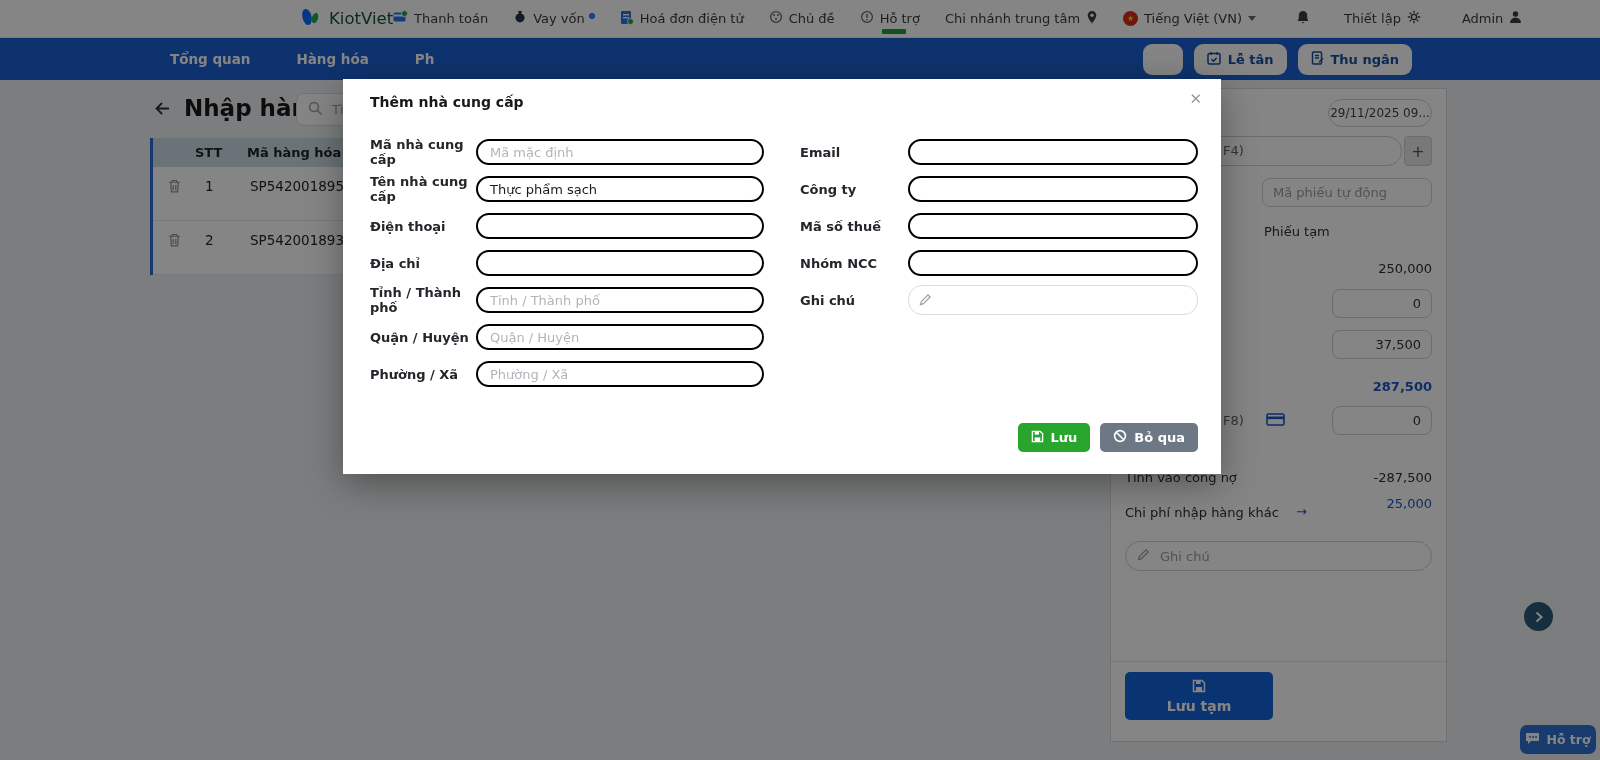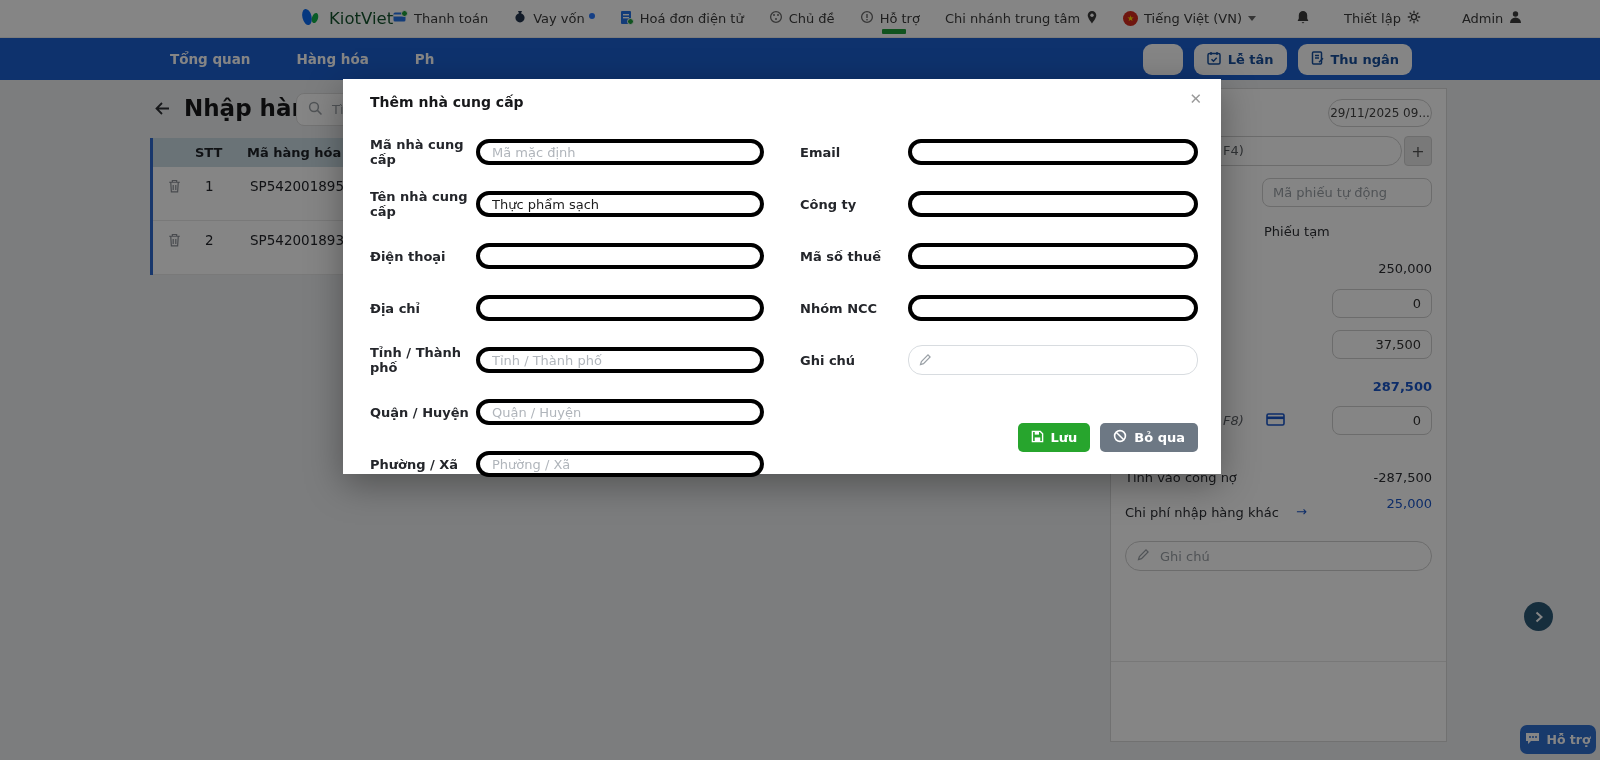"Mã nhà cung cấp" .mcol { gap: 22px -> 7px }
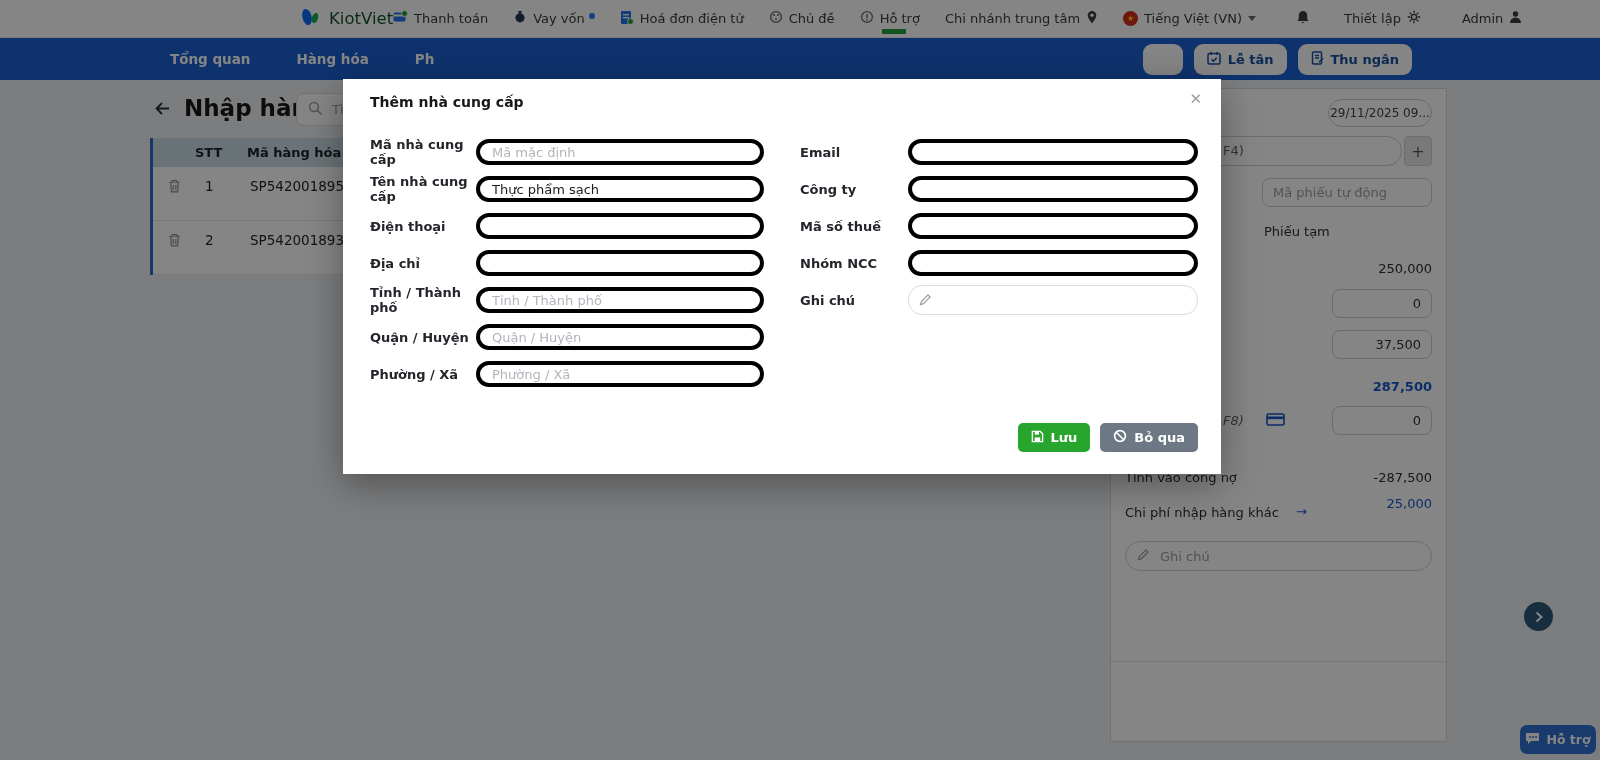"Mã mặc định" .frow input { border: 4px solid #000000 -> 2px solid #000000 }
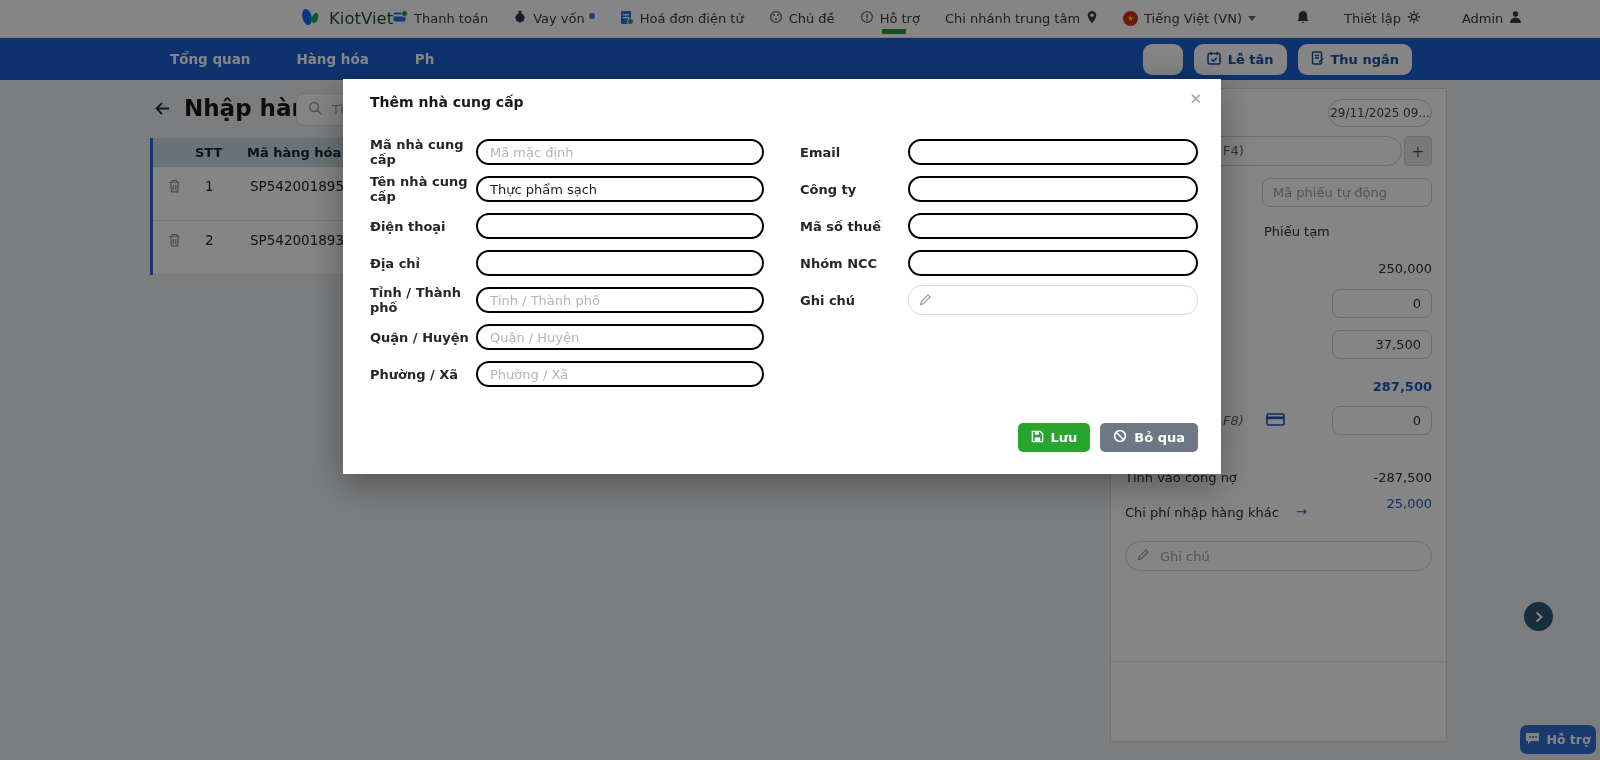"F8)" .f8-hint { font-style: italic -> none }
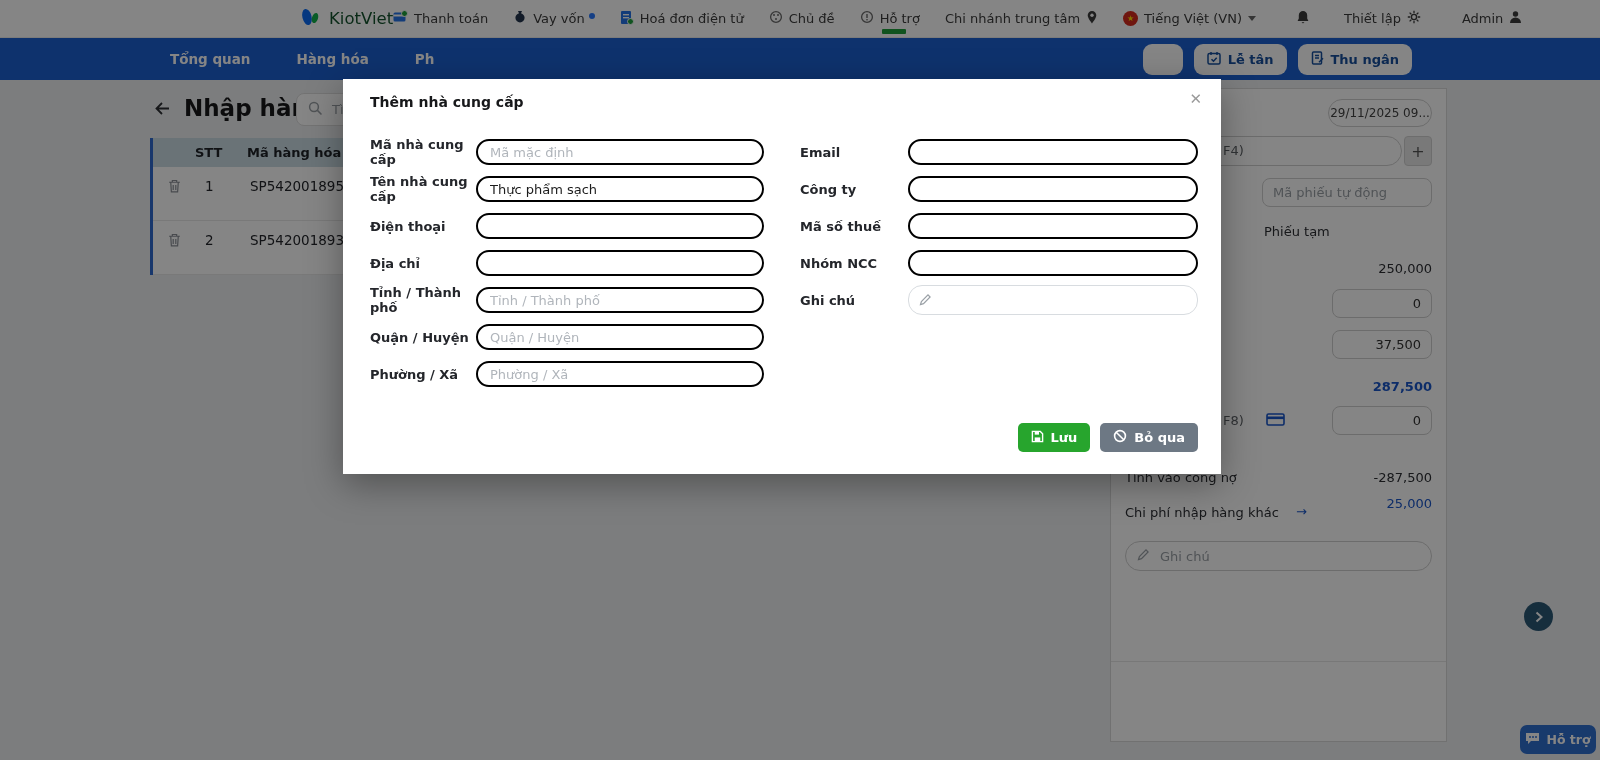"Lưu tạm" div.big-btn { html: none -> <div> <span> <svg> <path></path> <rect></rect> <rect></rect> </svg> </span> <span>Lưu tạm</span> </div> }
